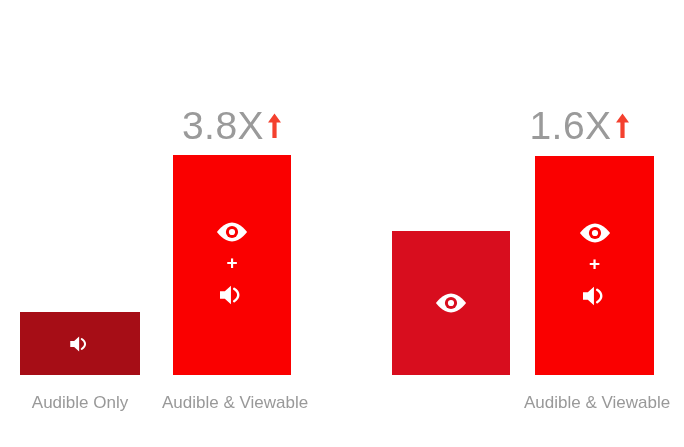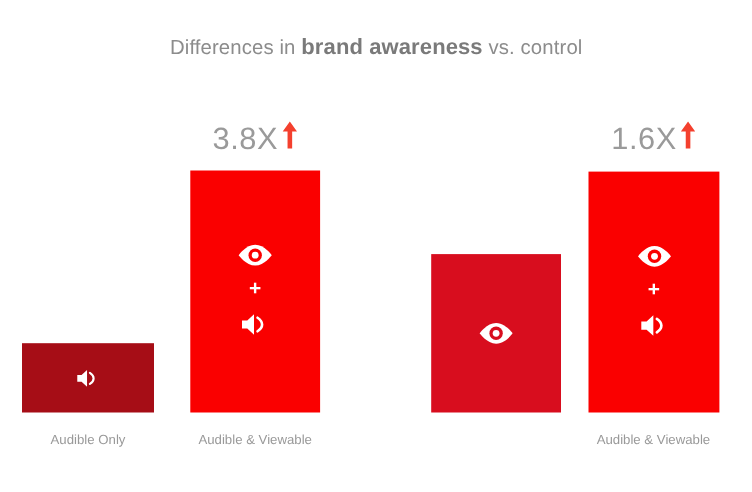"Differences in brand awareness vs." div.chart-title { html: <div> <span>Differences in </span><span>brand awareness</span><span> vs. control</span> </div> -> none }
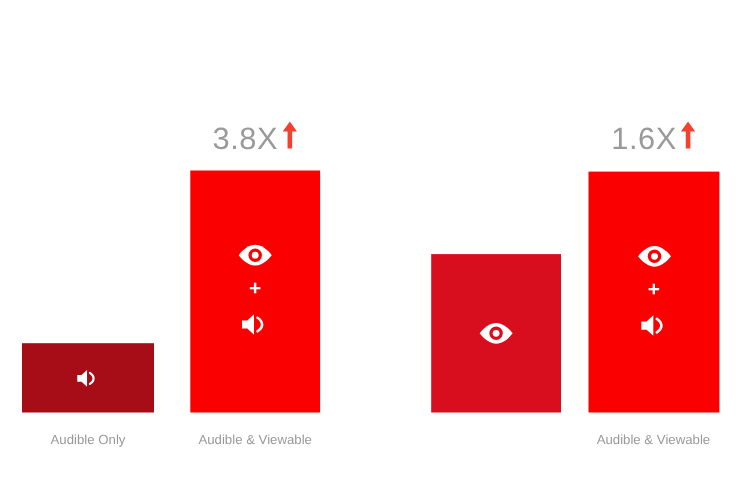"3.8X" .value-label { font-size: 28px -> 39px }
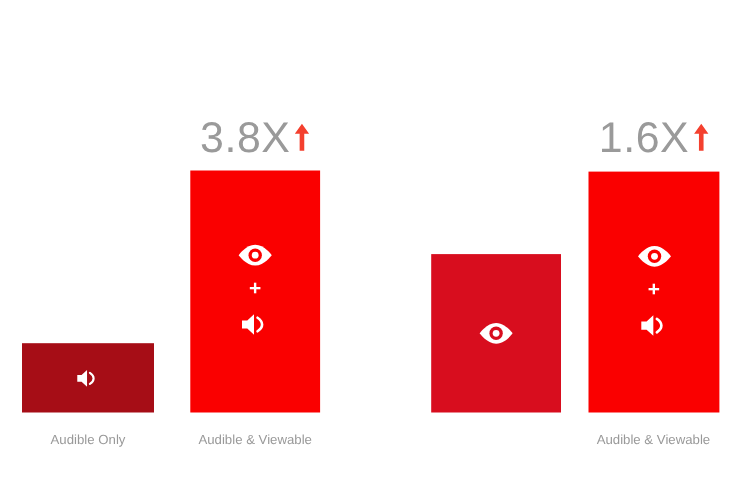"1.6X" div.value-label { left: 535px -> 520px }
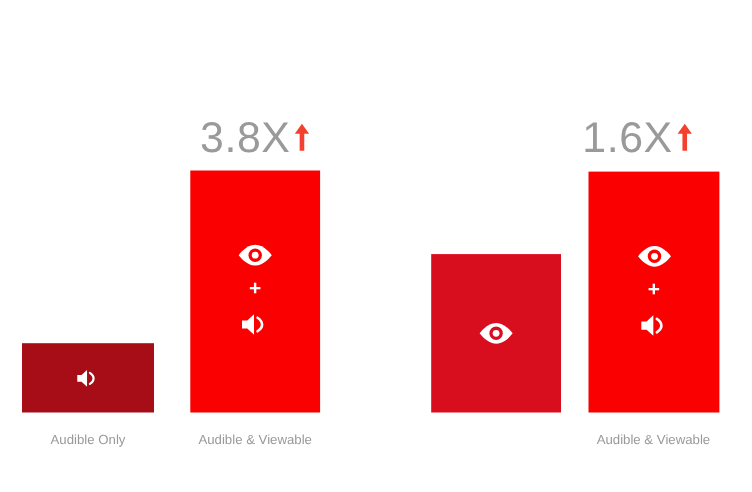"Audible Only" .cat-label { font-size: 12px -> 17px }
